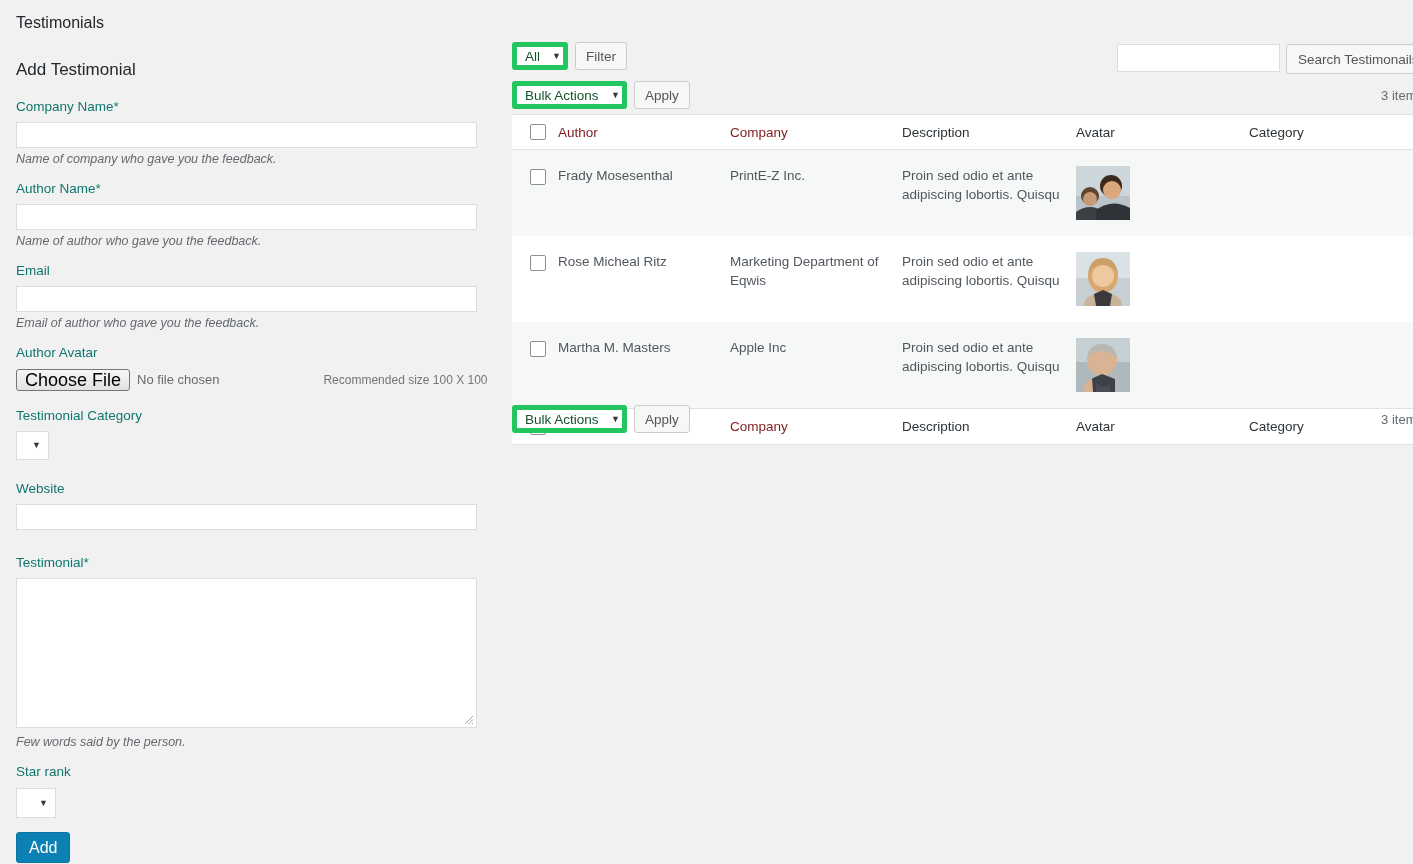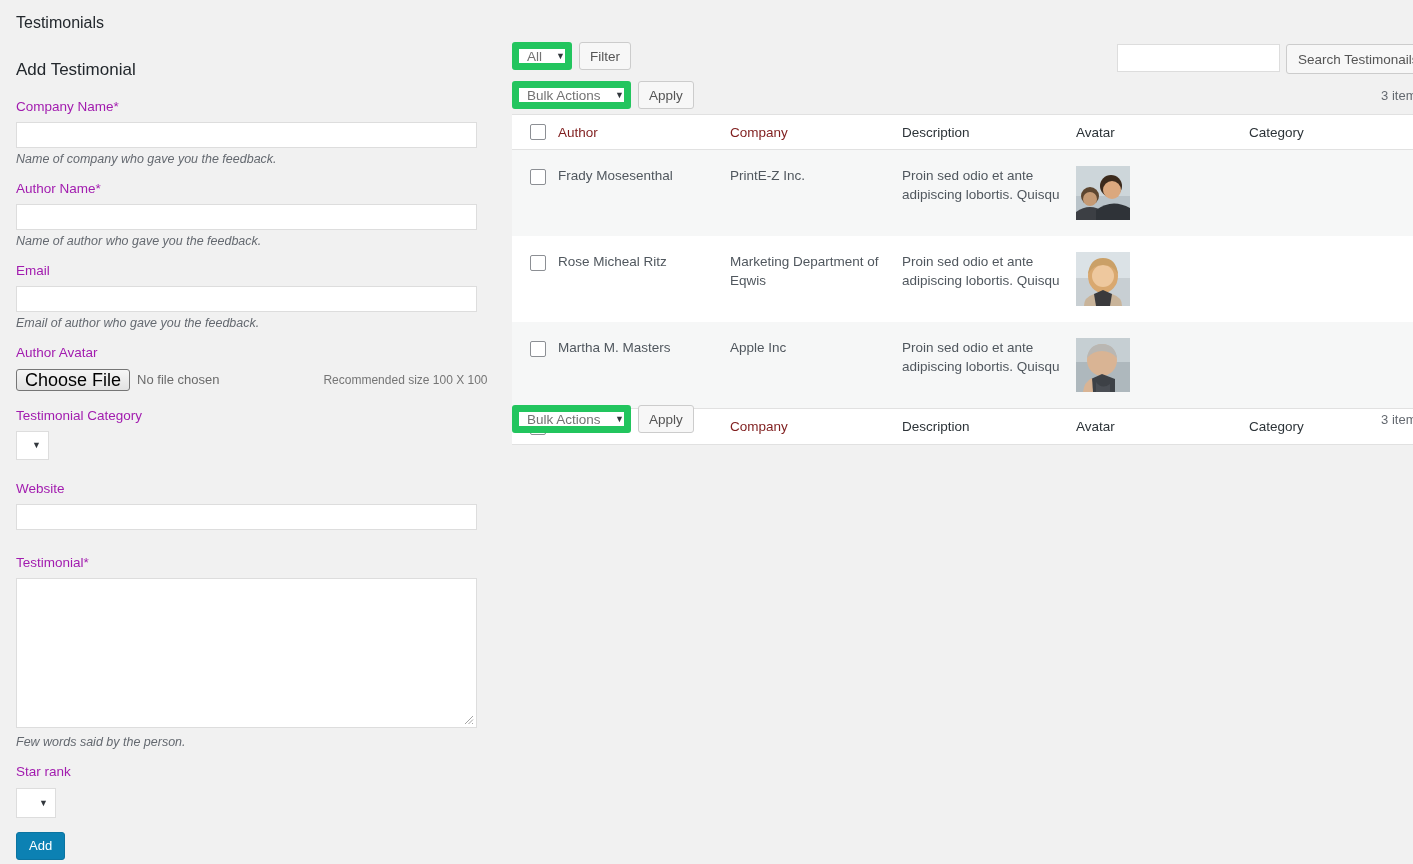"All" .wp-select { border: 7px solid #22c55e -> 5px solid #22c55e; color: #737373 -> #14532d }
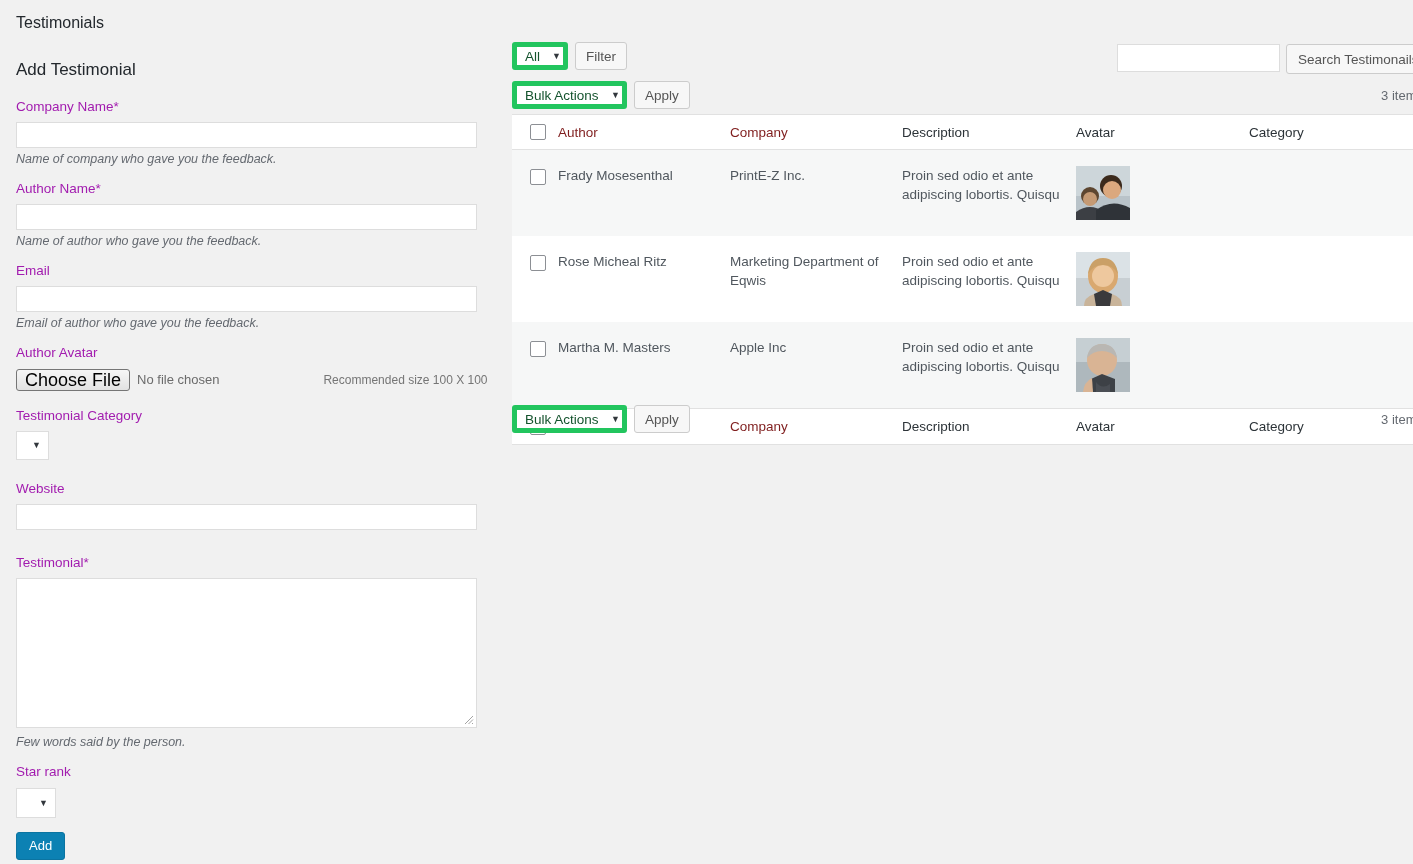"Company Name*" .field-label { color: #a21caf -> #0f766e }
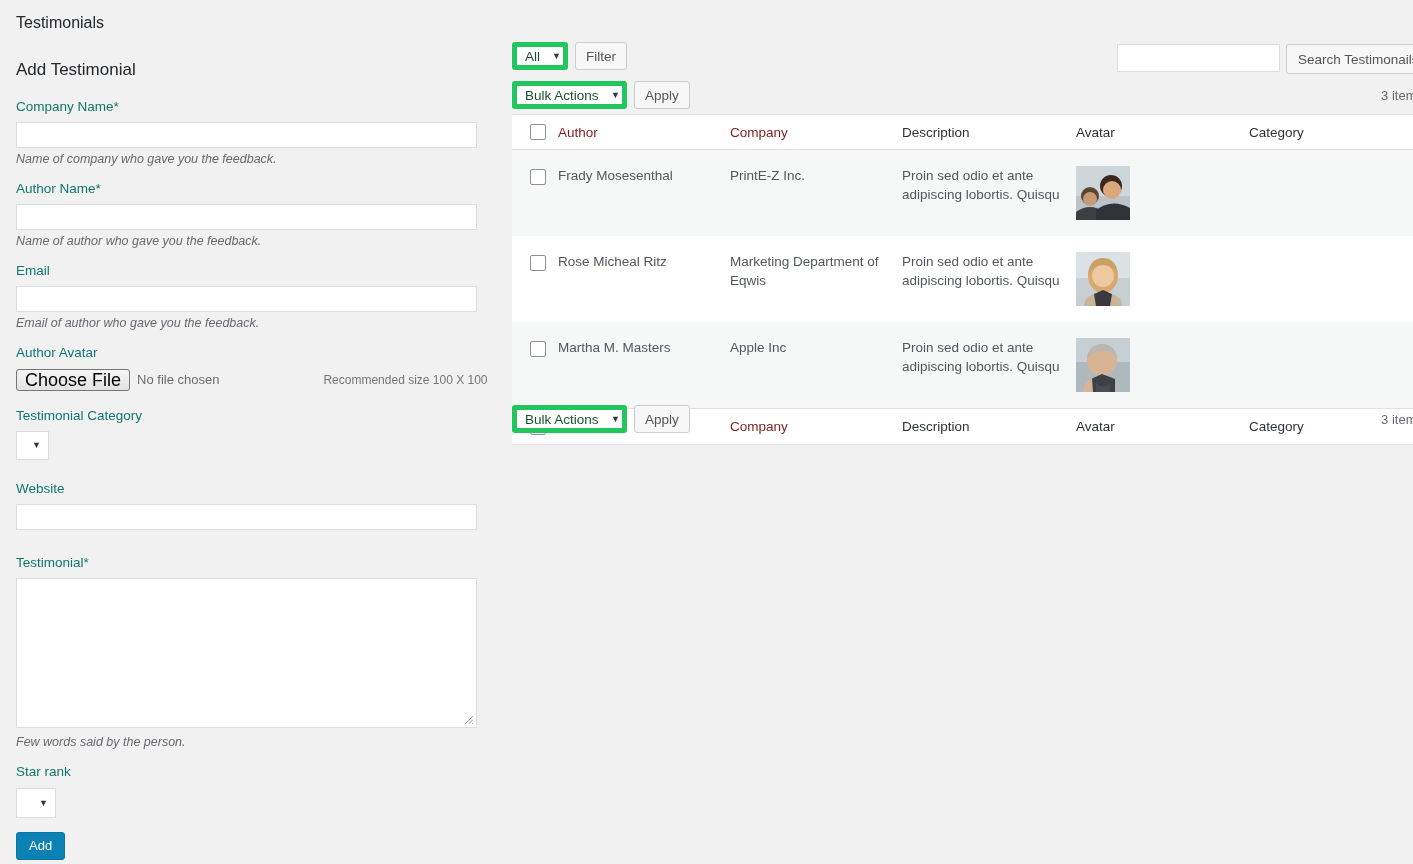"Add" .primary-btn { font-size: 13px -> 16px }
